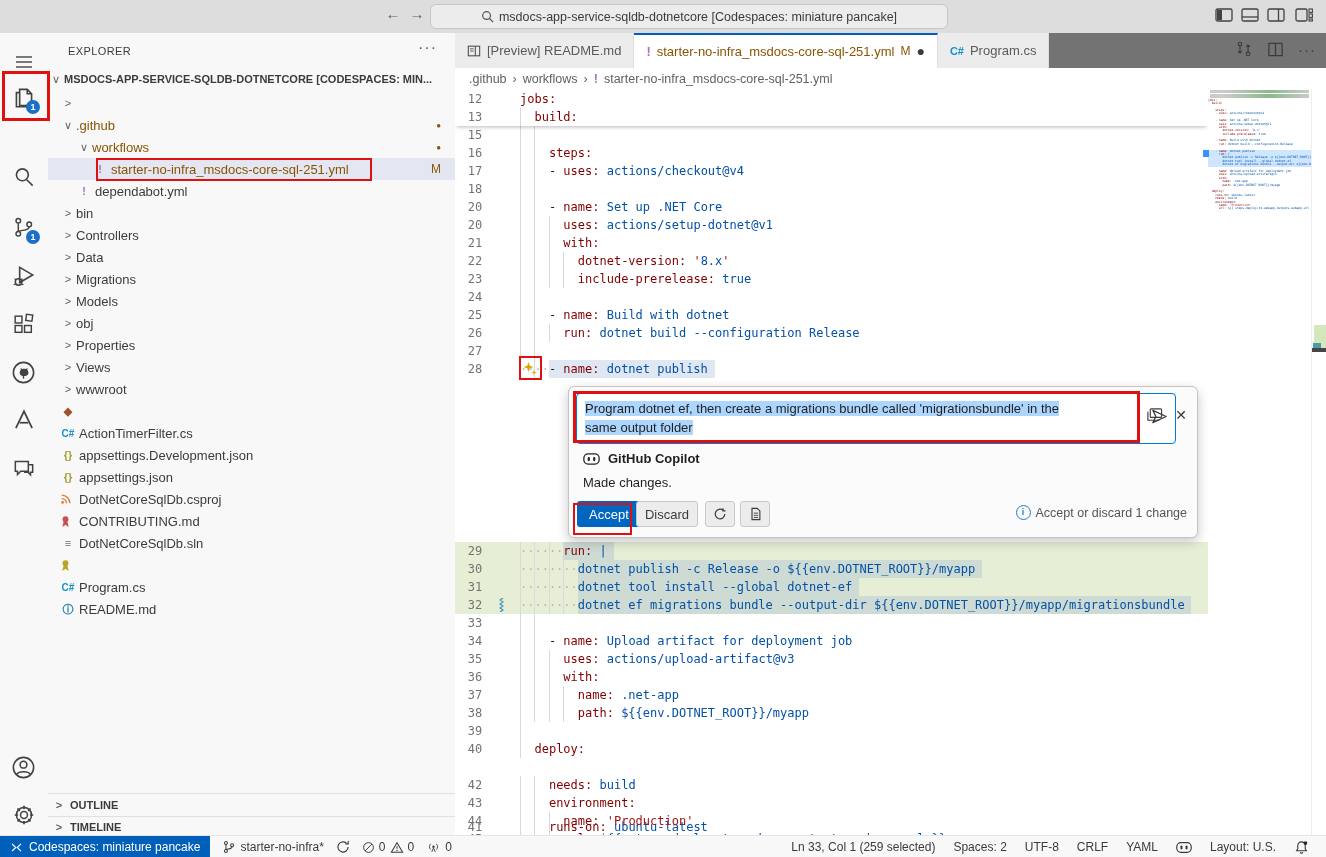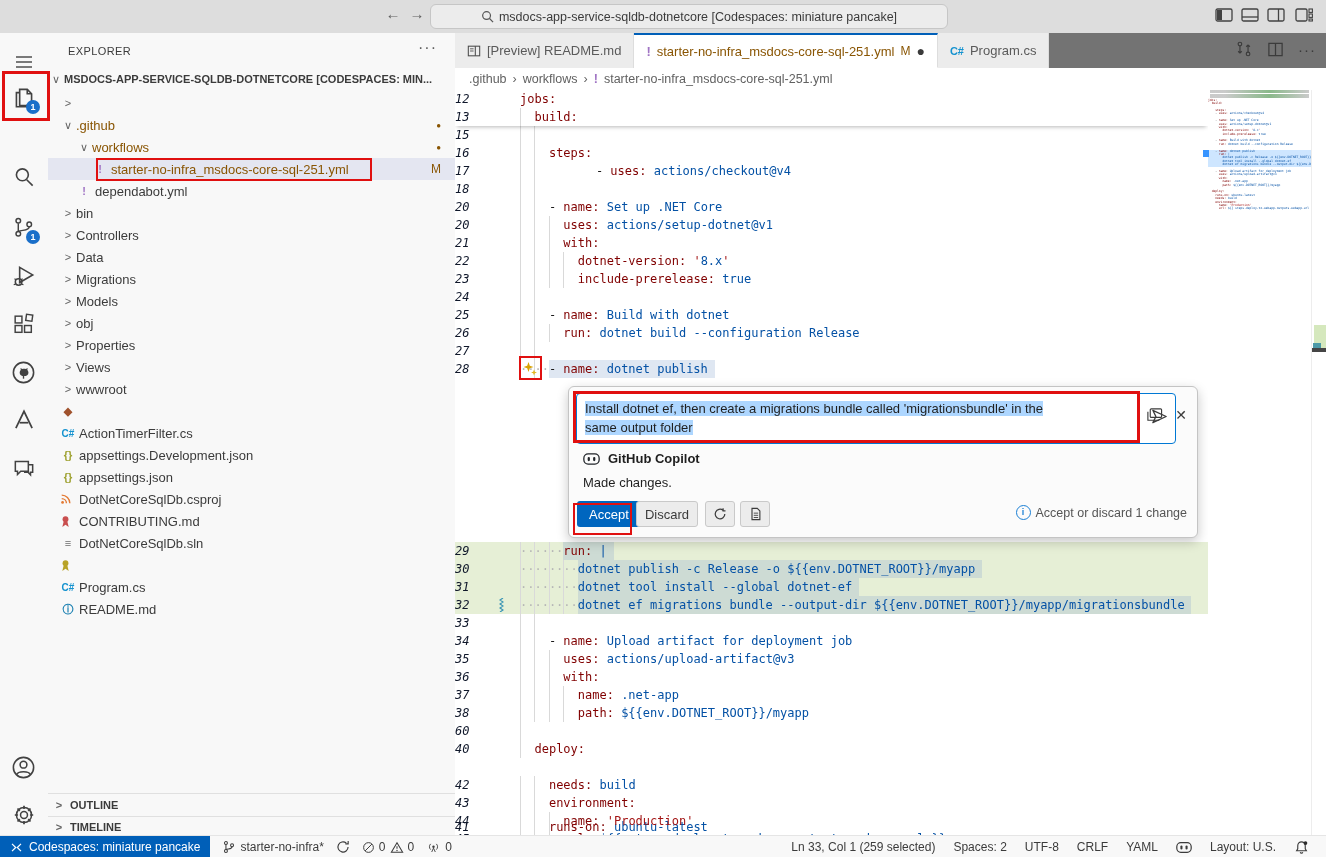"12" .cl .num { color: #0f172a -> #737373; font-style: italic -> none; text-align: left -> center }
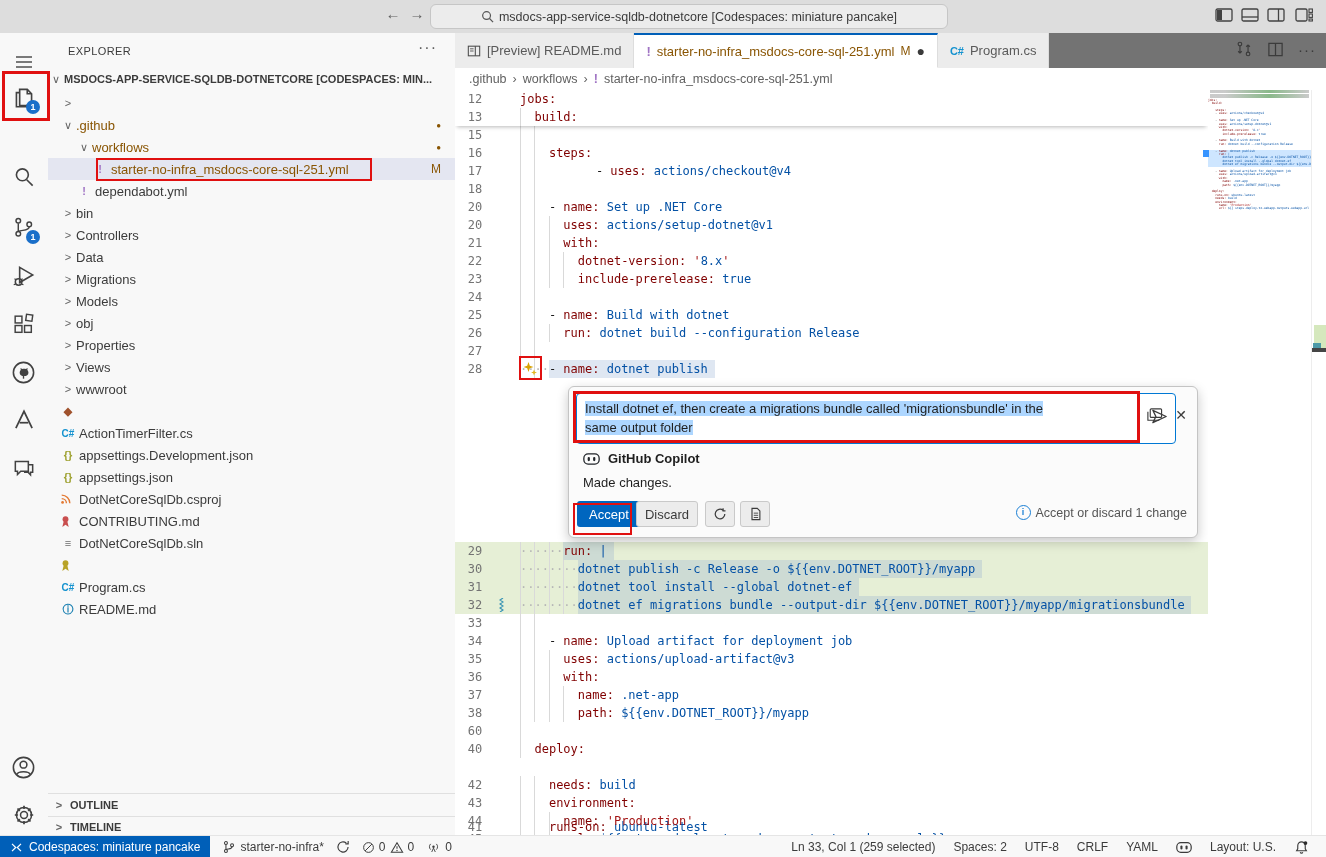"- uses: actions/checkout@v4" span.txt { padding-left: 47px -> none }
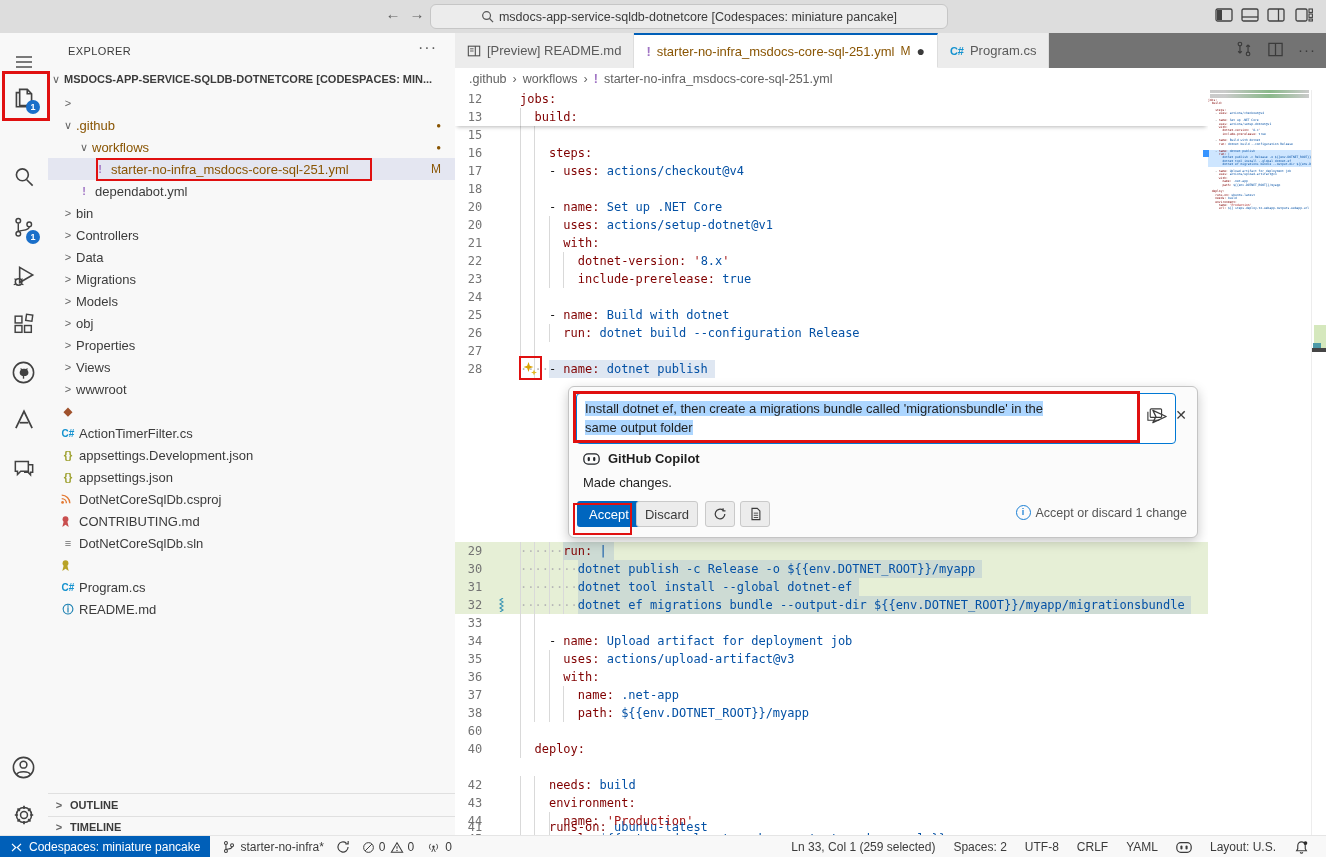"Install dotnet ef, then create" span.seltext { text: Install -> Program }
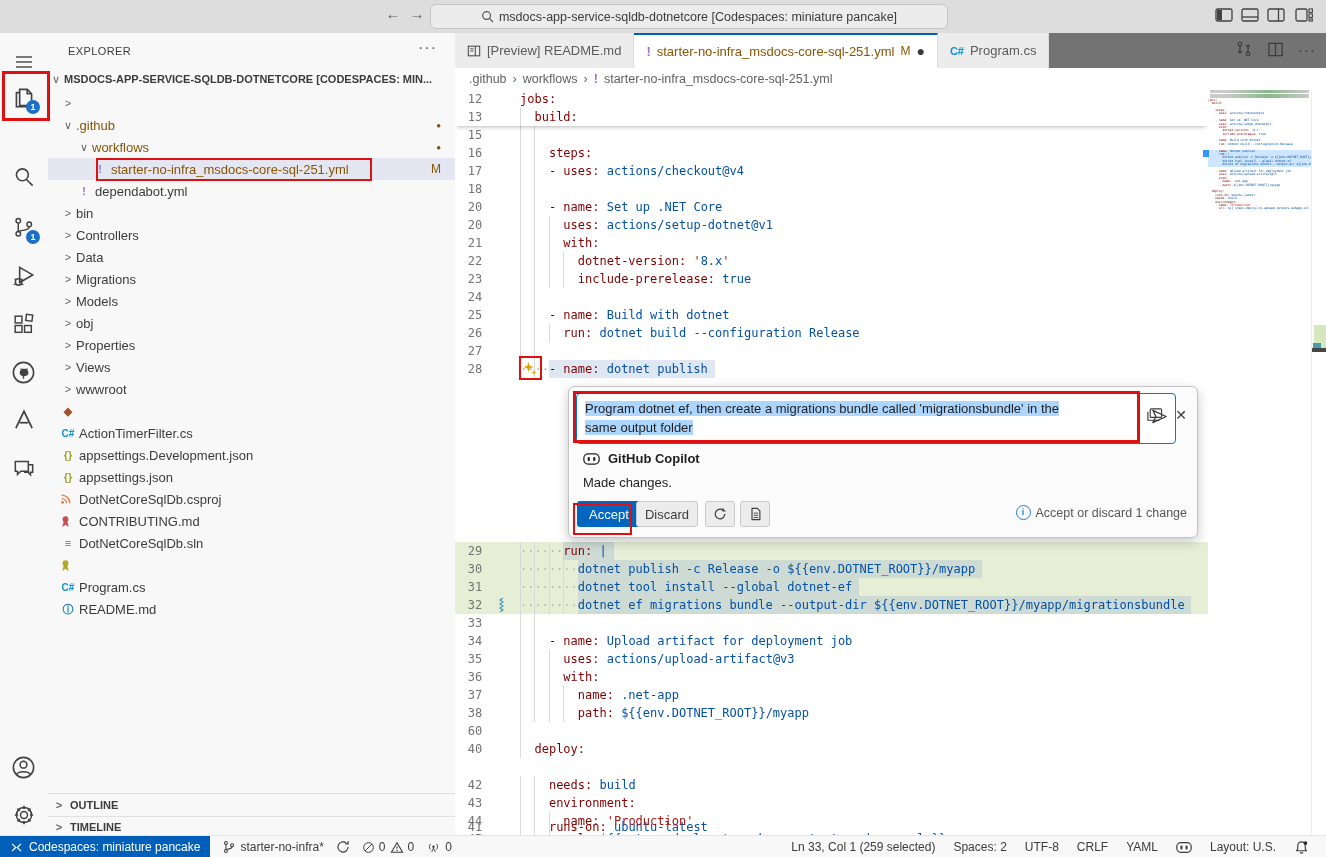"60" span.num { text: 60 -> 39 }
